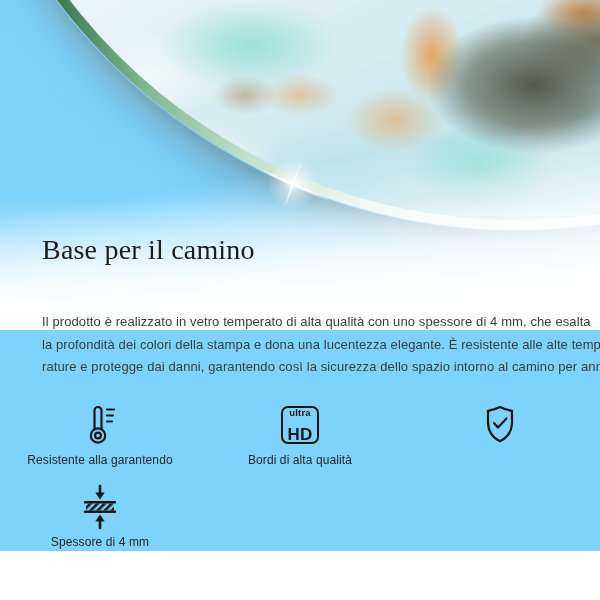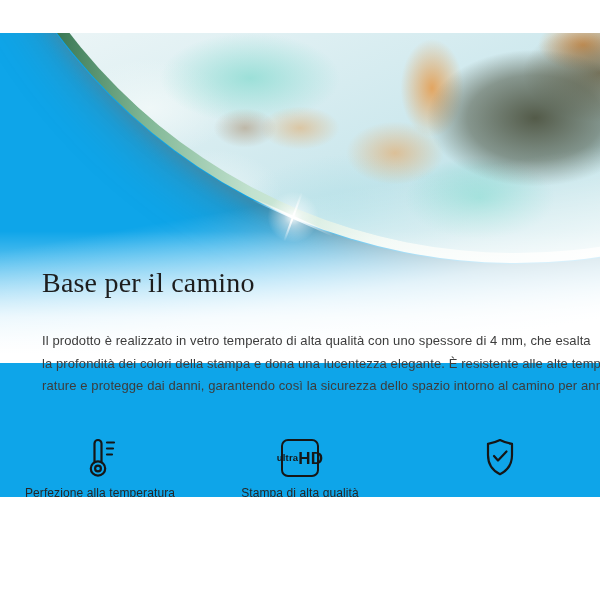"Base per il camino" .page { background: #0ea5e9 -> #7dd3fc; height: 464px -> 551px; margin-top: 33px -> none }
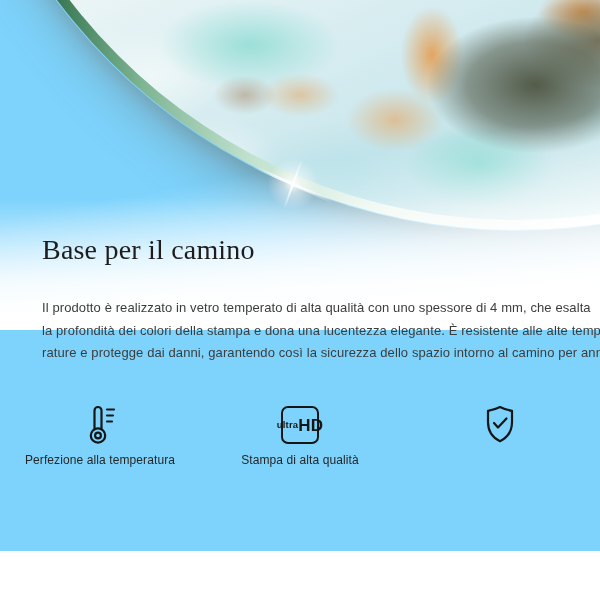"Il prodotto è realizzato in" .desc { top: 297px -> 311px }
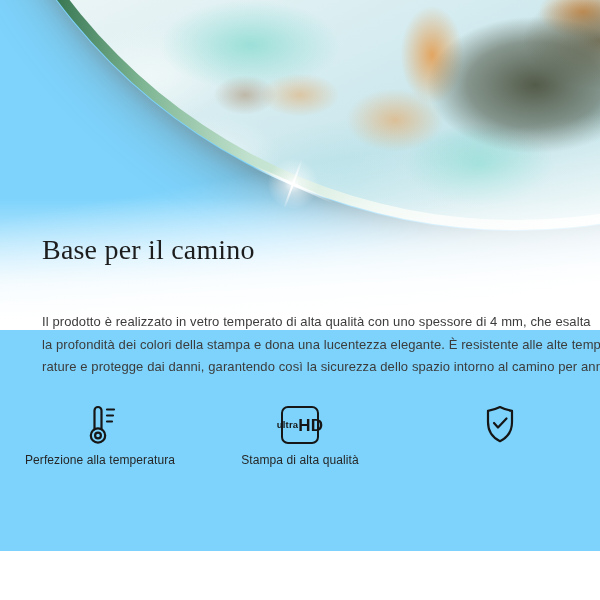"ultra" .uhd-box { flex-direction: row -> column; justify-content: center -> space-between }
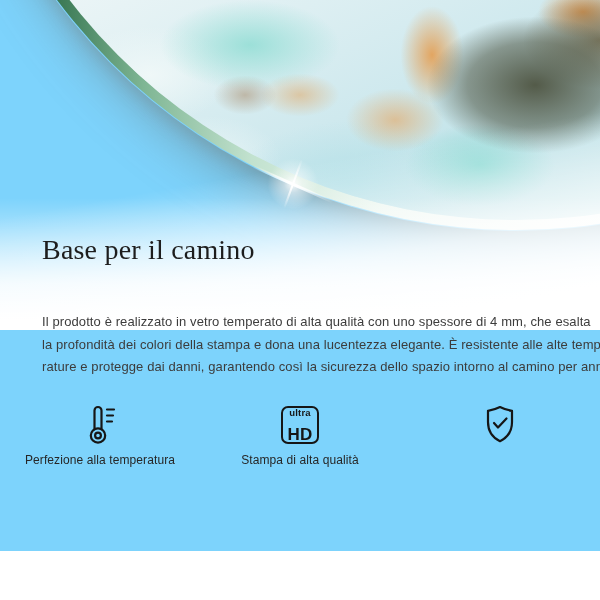"Perfezione alla temperatura" div.f-label { text: Perfezione alla temperatura -> Resistente alla garantendo }
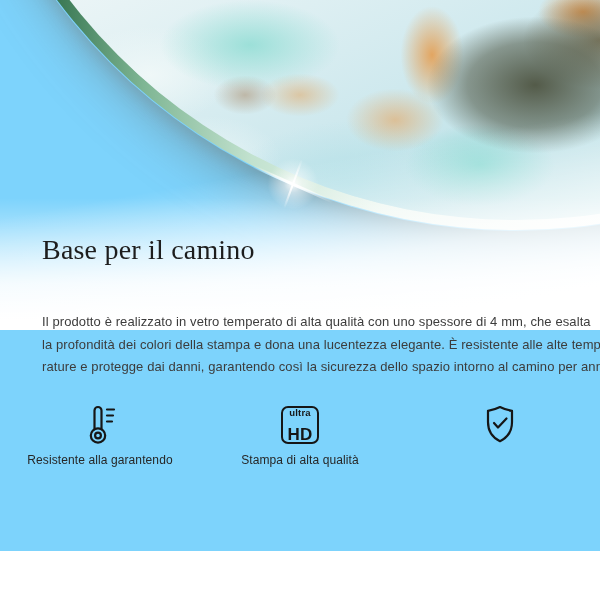"Stampa di alta qualità" div.f-label { text: Stampa -> Bordi }
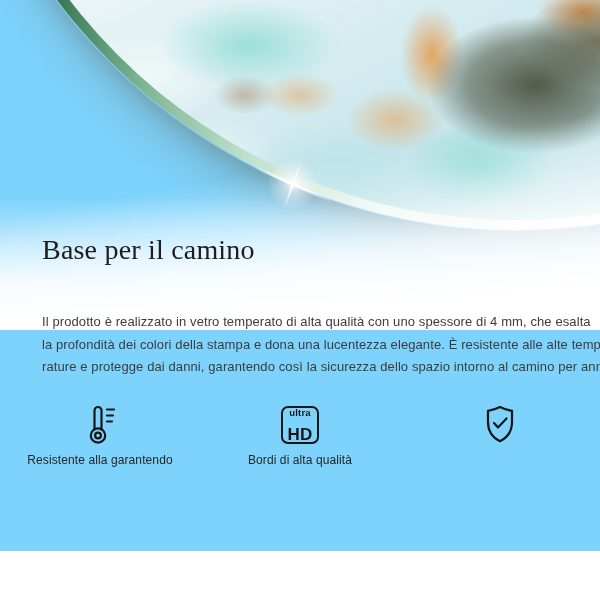"Spessore di 4 mm" div.feature { html: none -> <div> <div> <svg> <defs> <pattern> <rect></rect> </pattern> </defs> <rect></rect> <path></path> <path></path> <polygon></polygon> <path></path> <polygon></polygon> </svg> </div> <div>Spessore di 4 mm</div> </div> }
